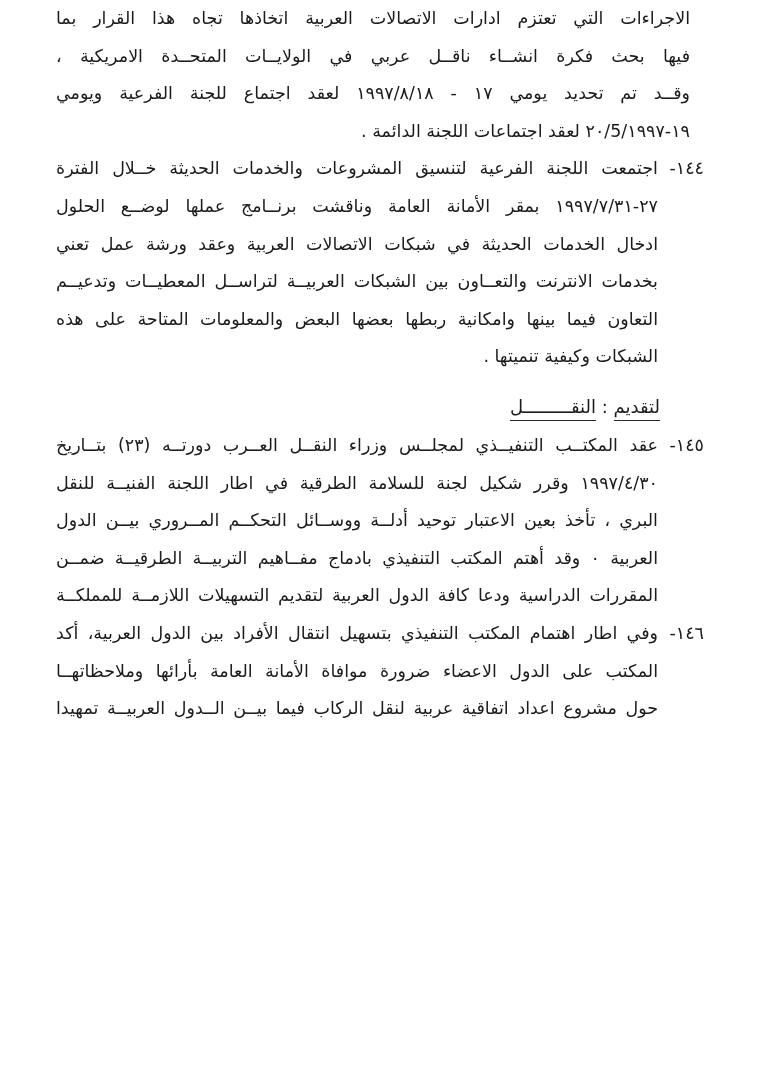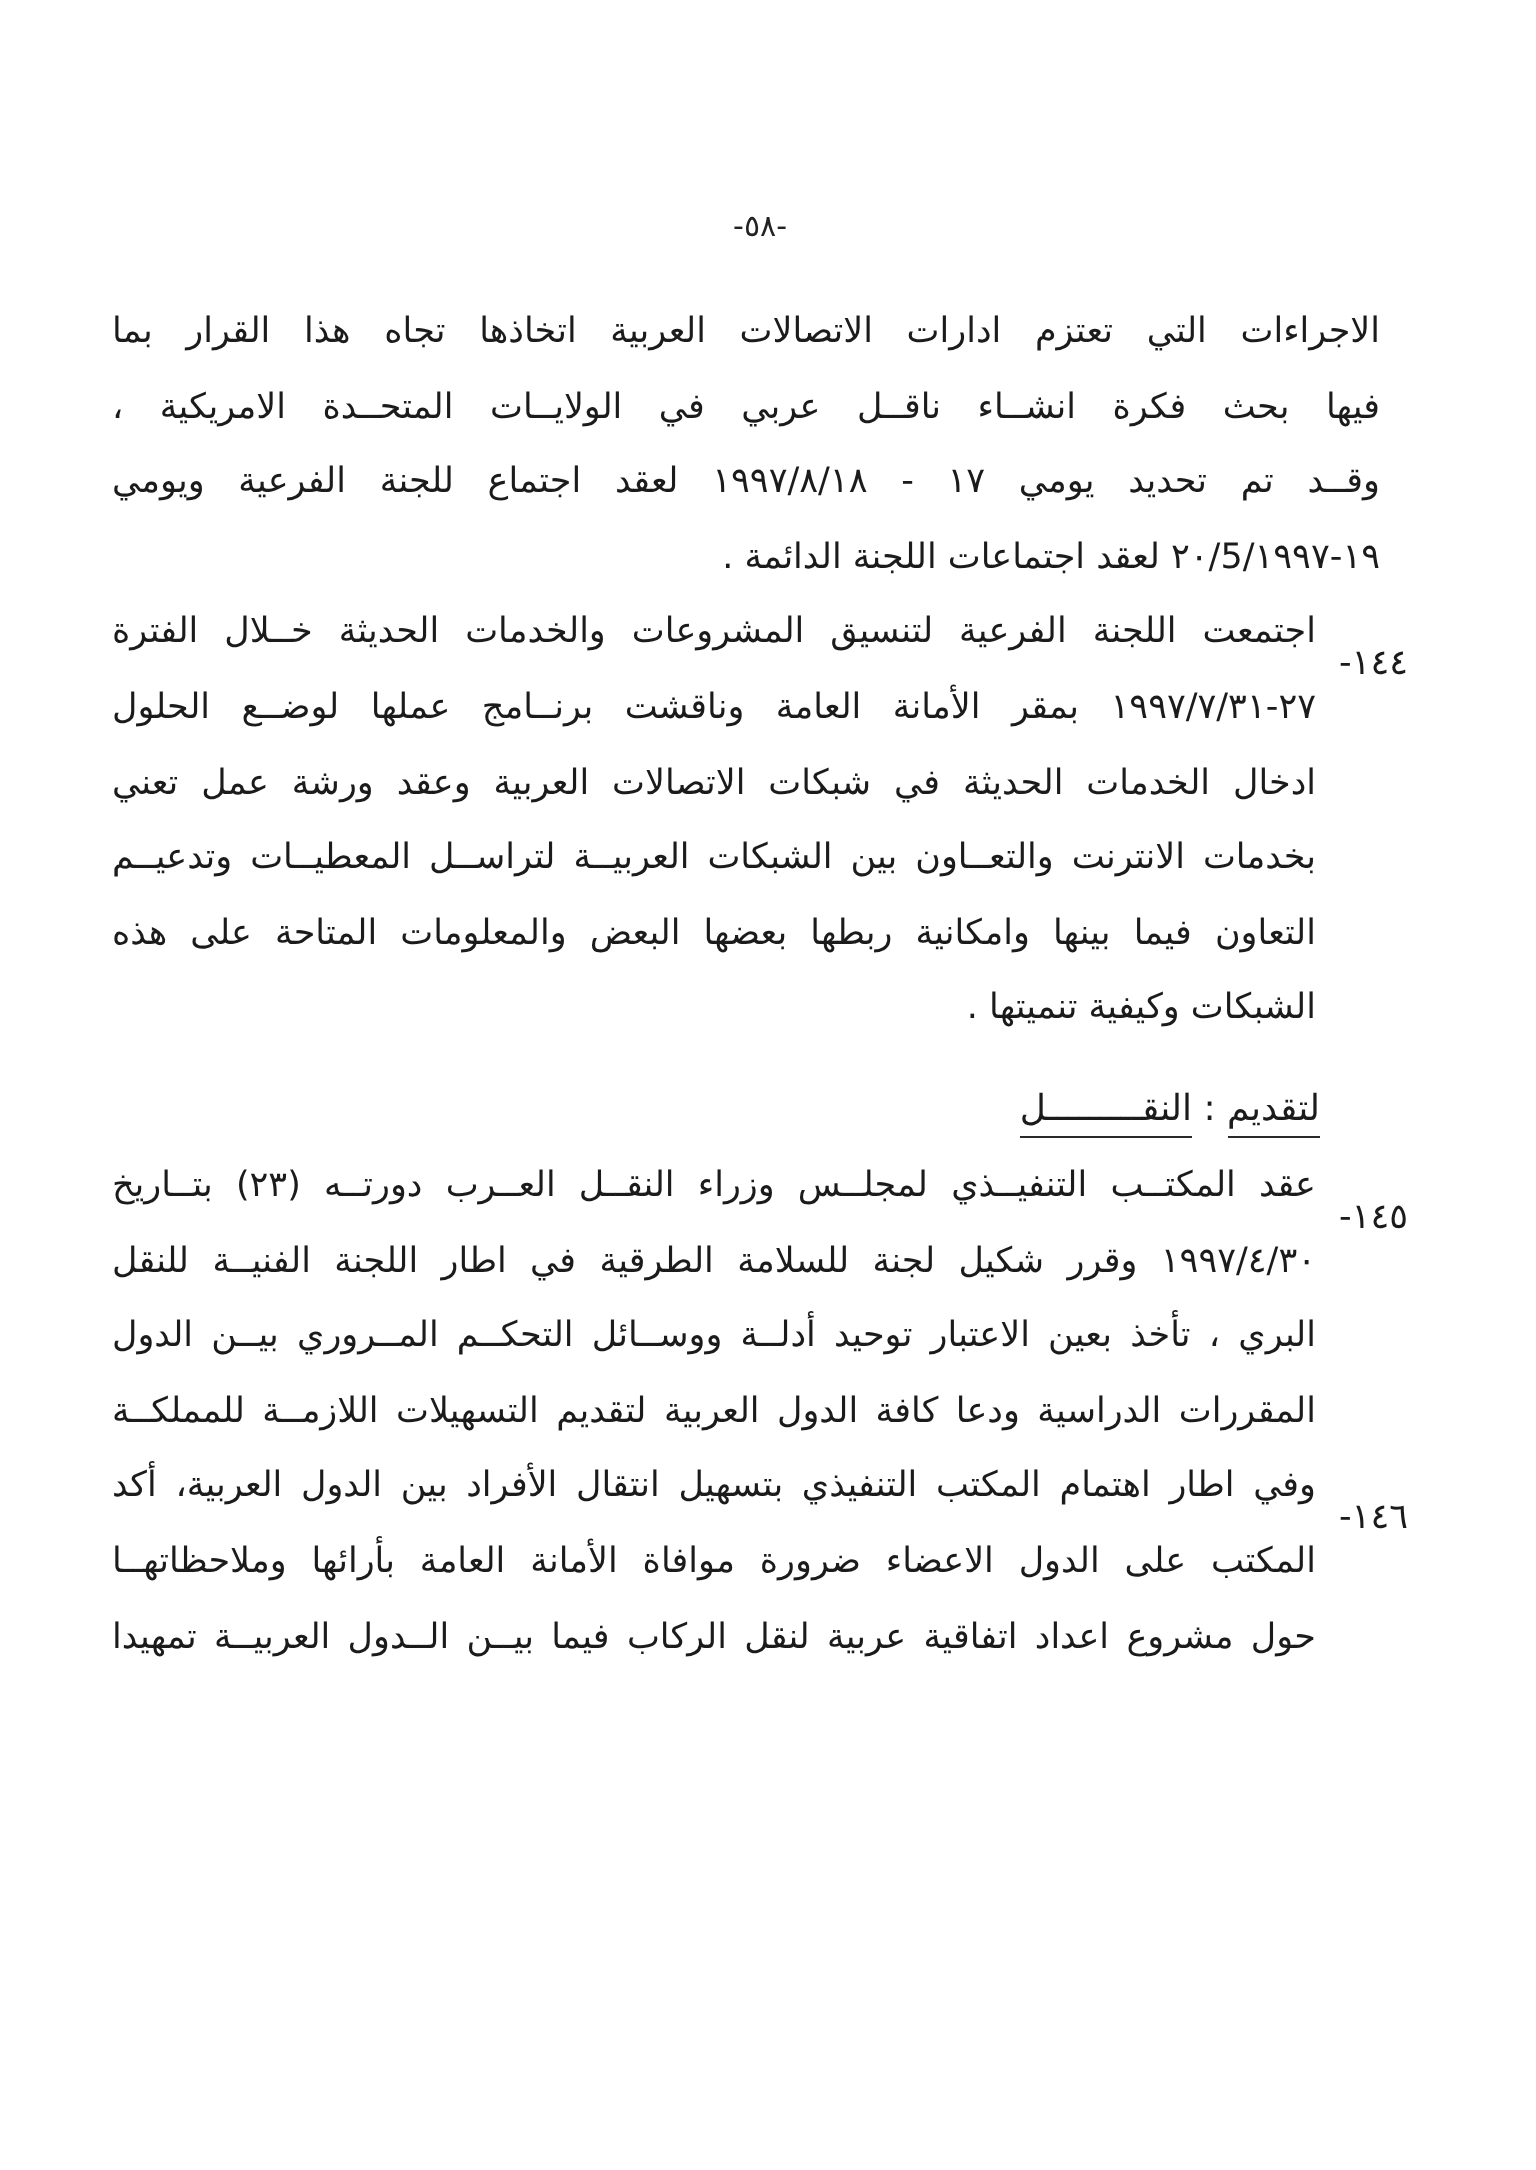"-٥٨-" div.page-number { html: <div>-٥٨-</div> -> none }
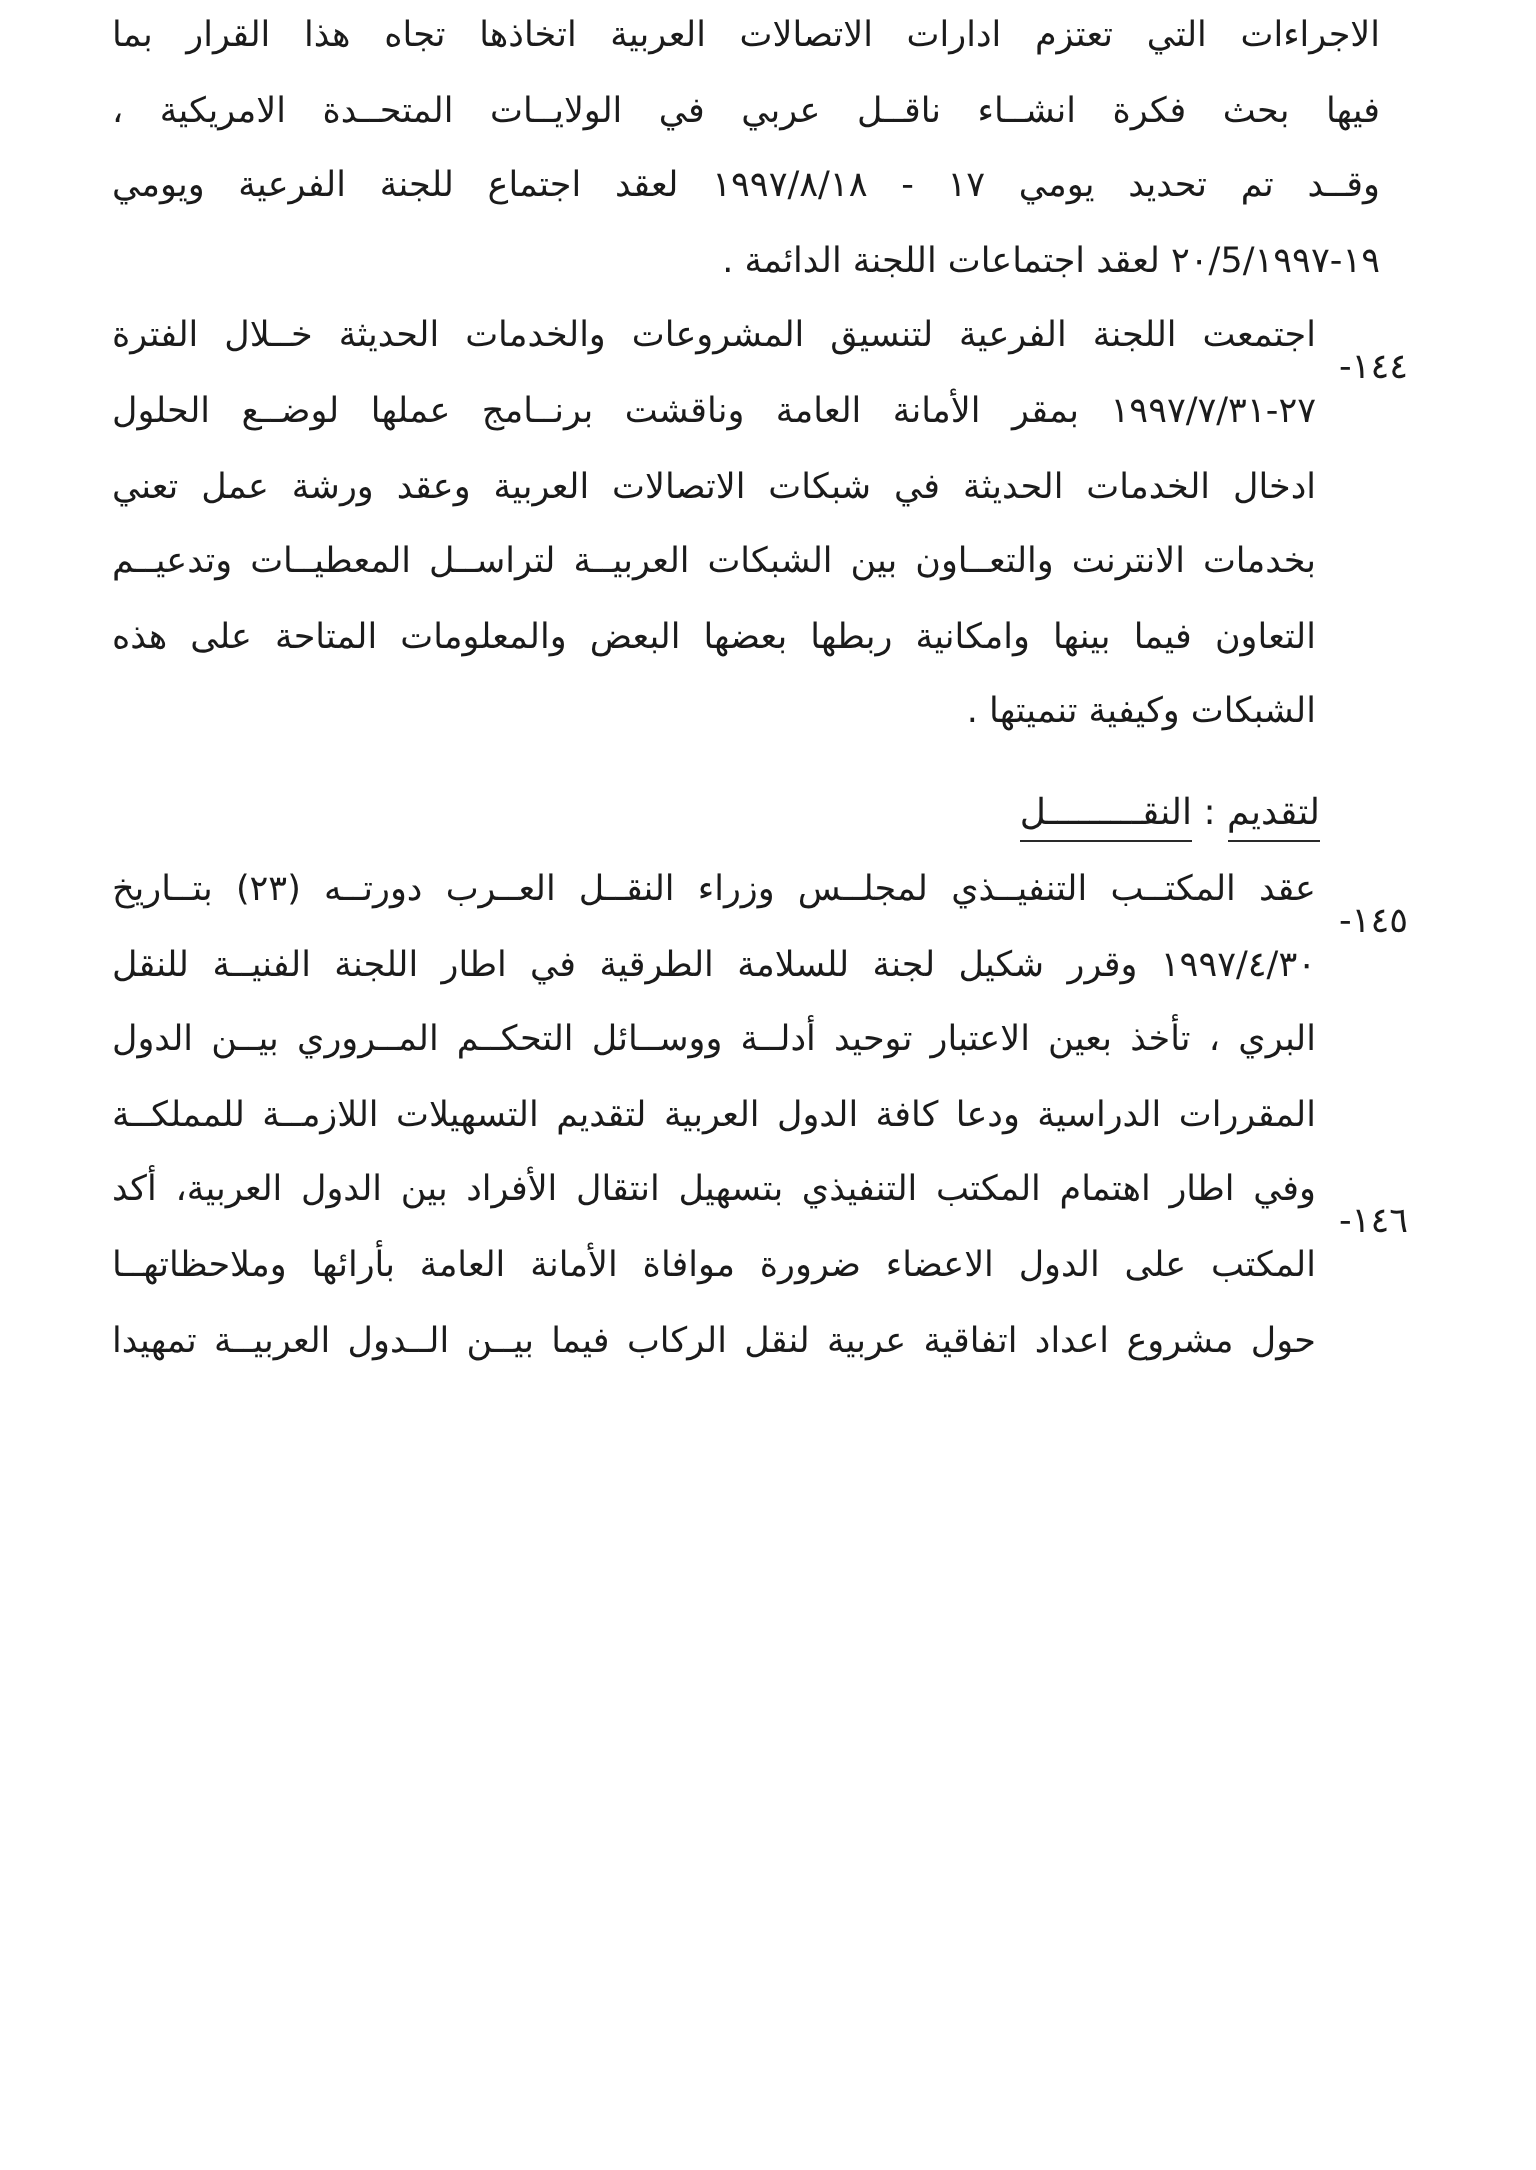"١٤٤-" .block.numbered .num { top: 16px -> 0 }
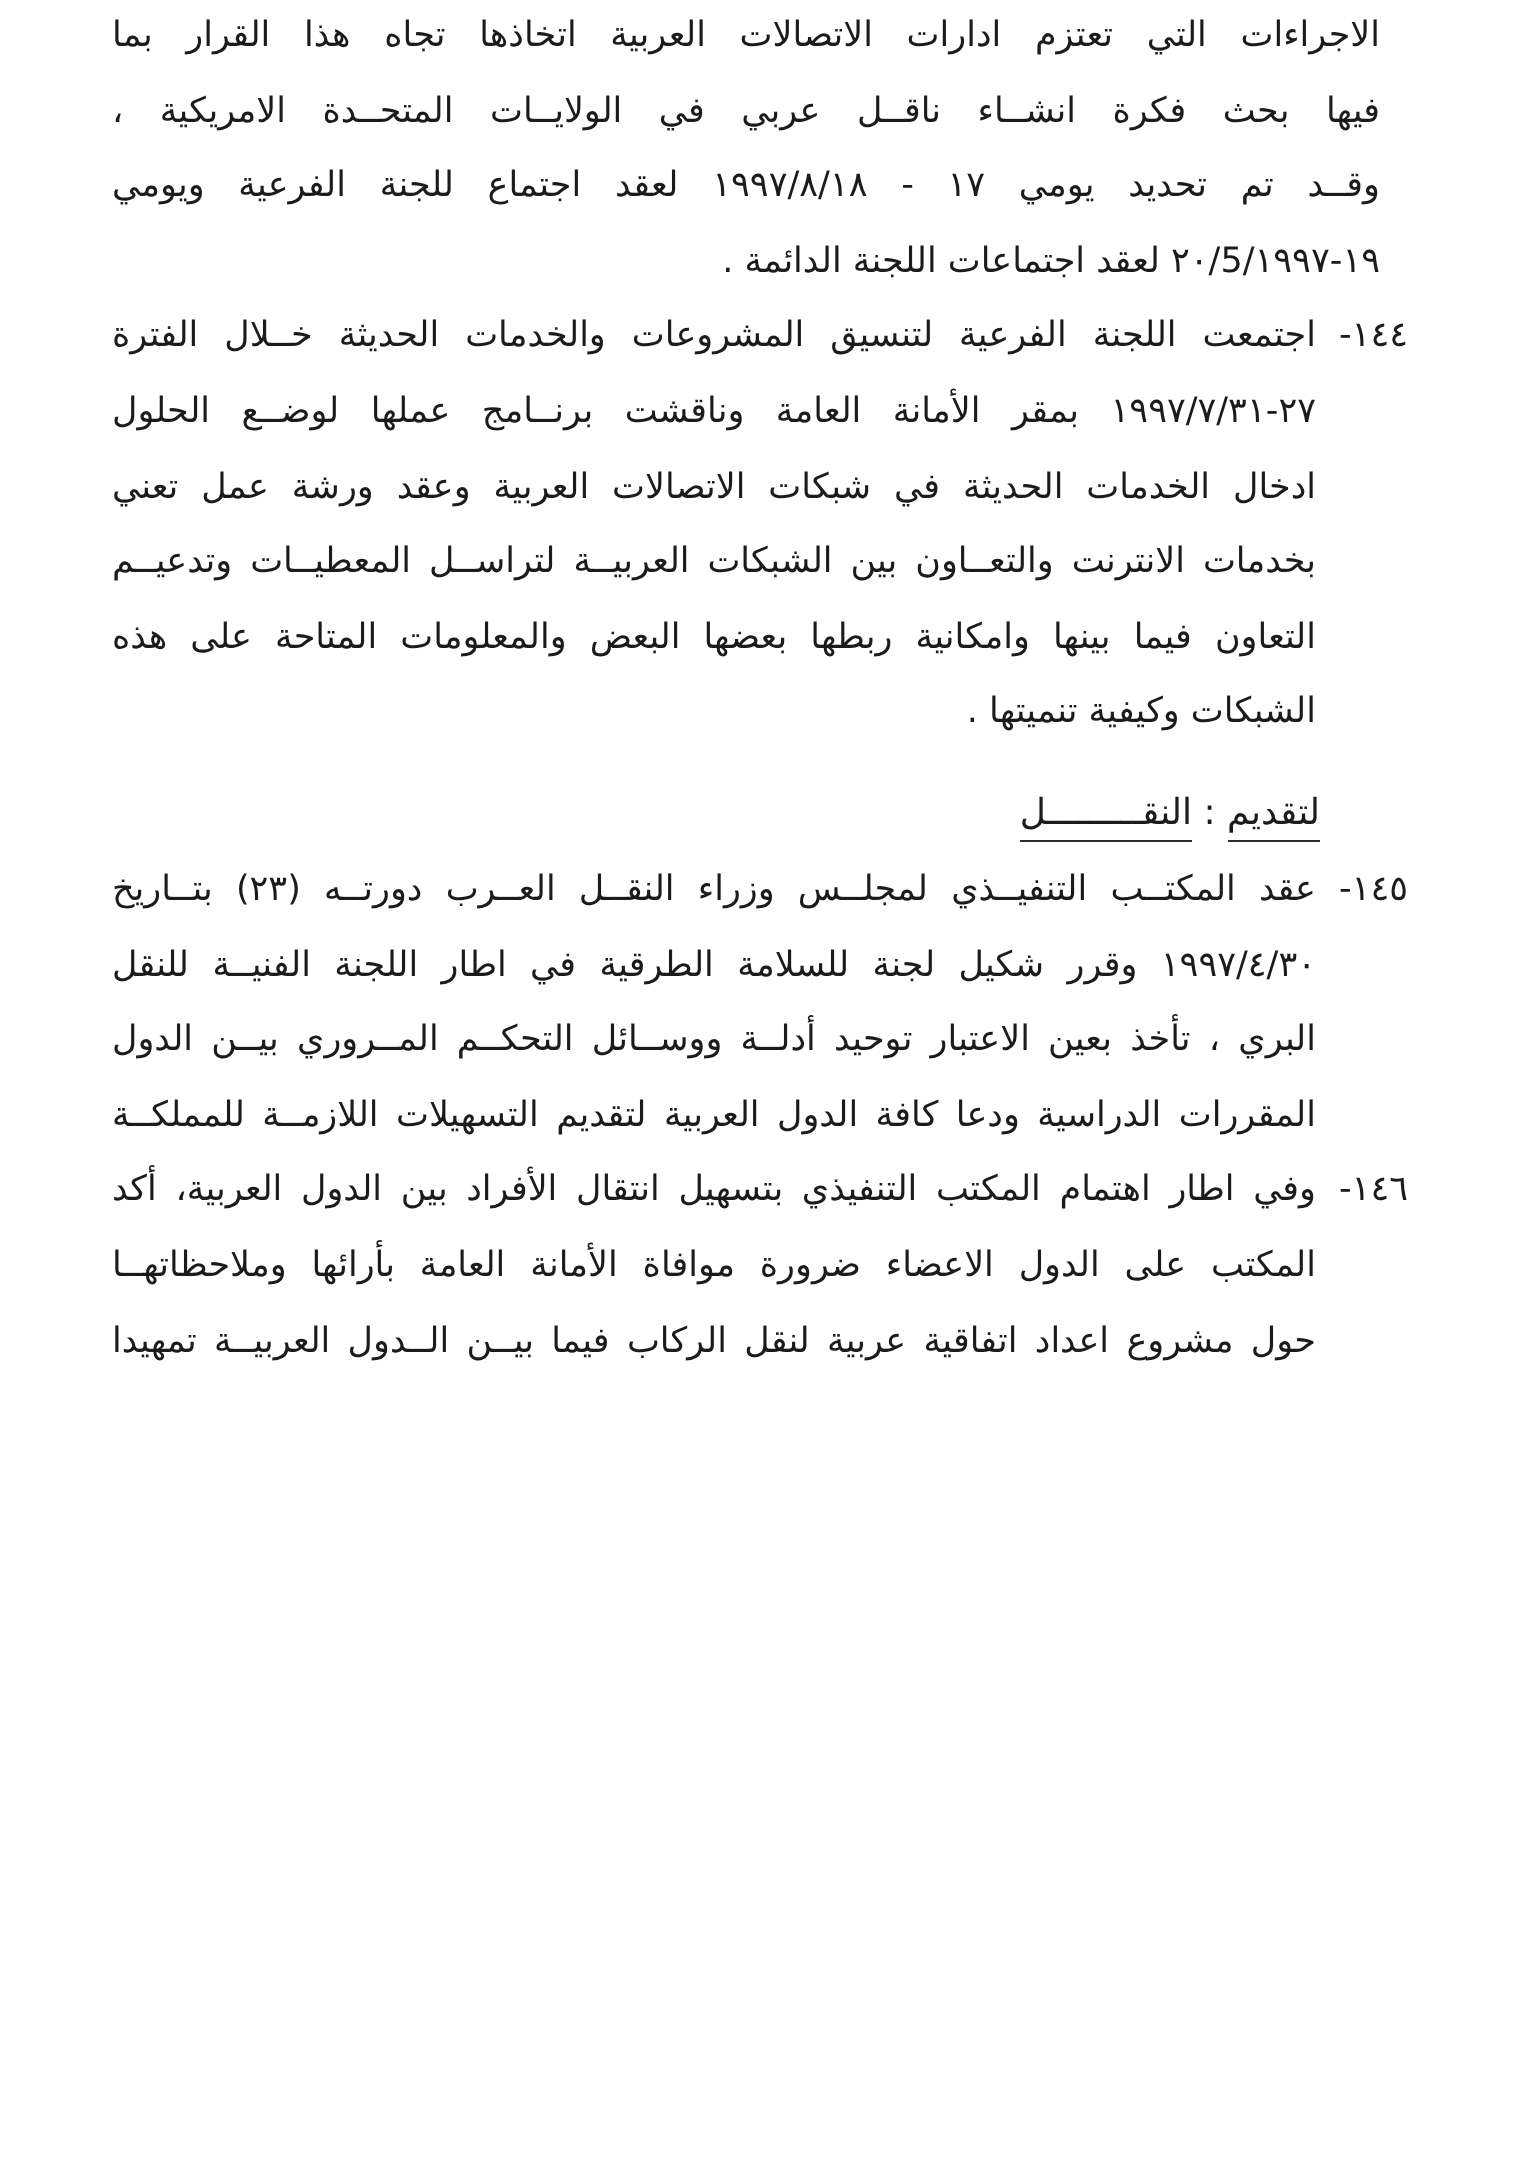"العربية ٠ وقد أهتم المكتب" div.line { html: none -> <div>العربية ٠ وقد أهتم المكتب التنفيذي بادماج مفــاهيم التربيــة الطرقيــة ضمــن</div> }
